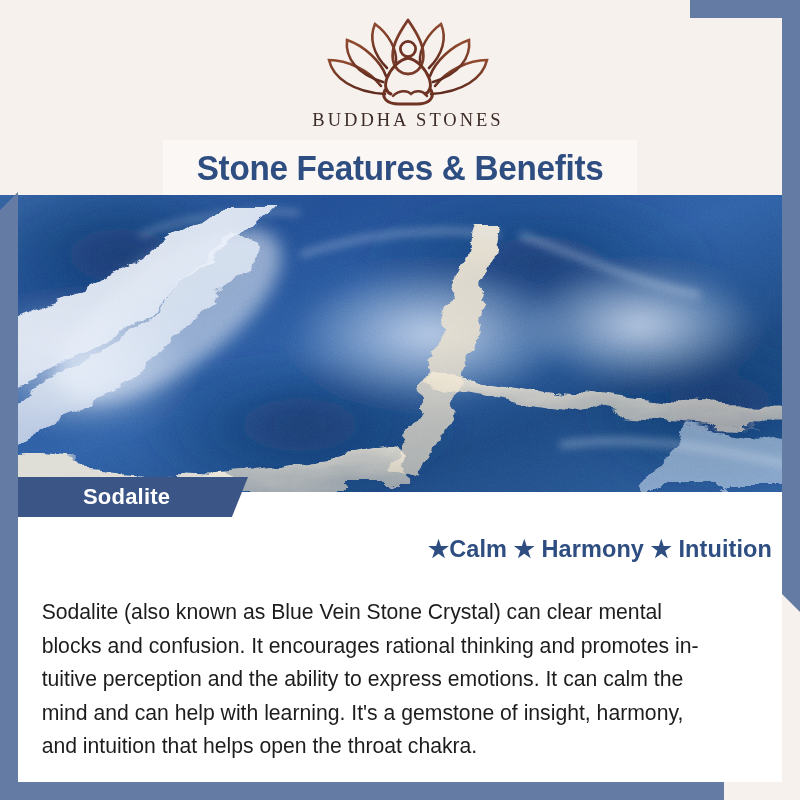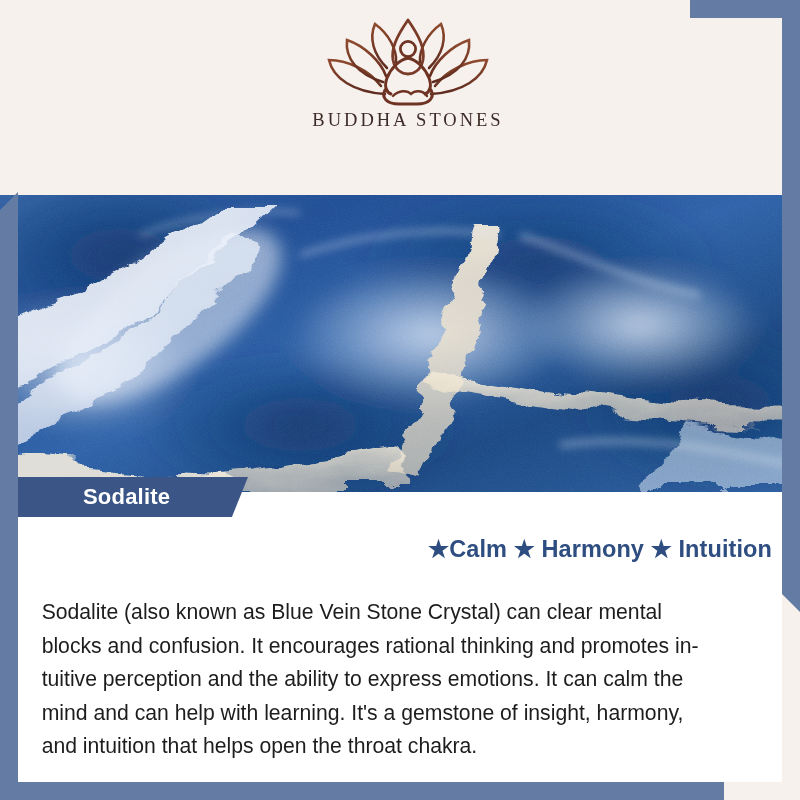"Stone Features & Benefits" div.title-band { html: none -> <div> <span>Stone Features &amp; Benefits</span> </div> }
